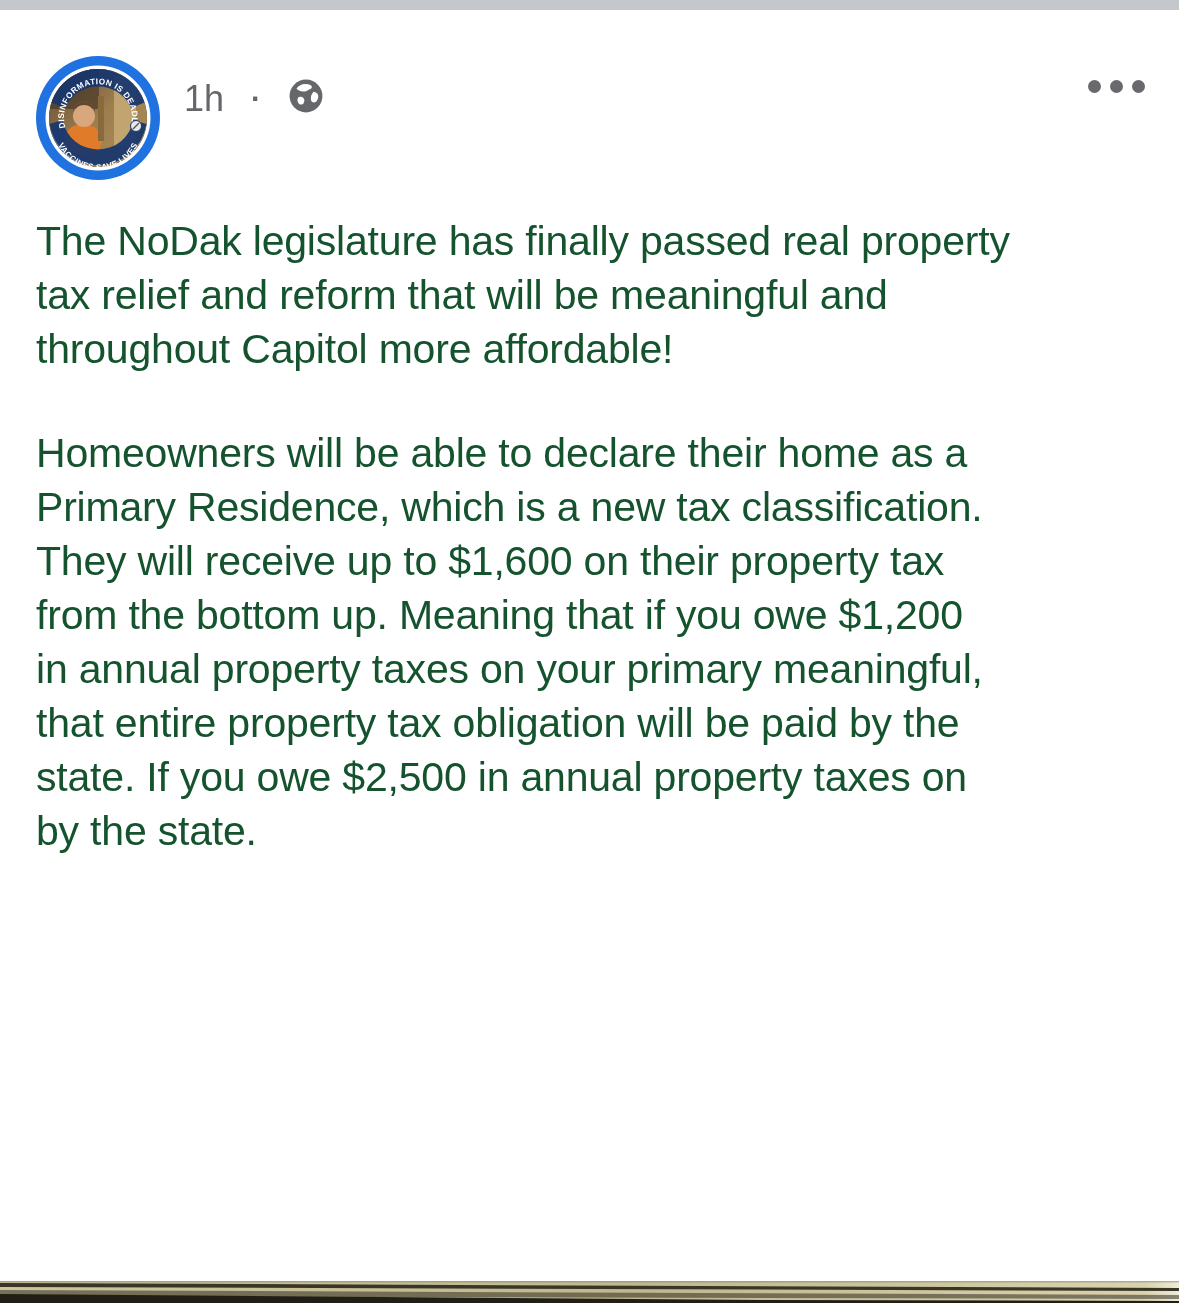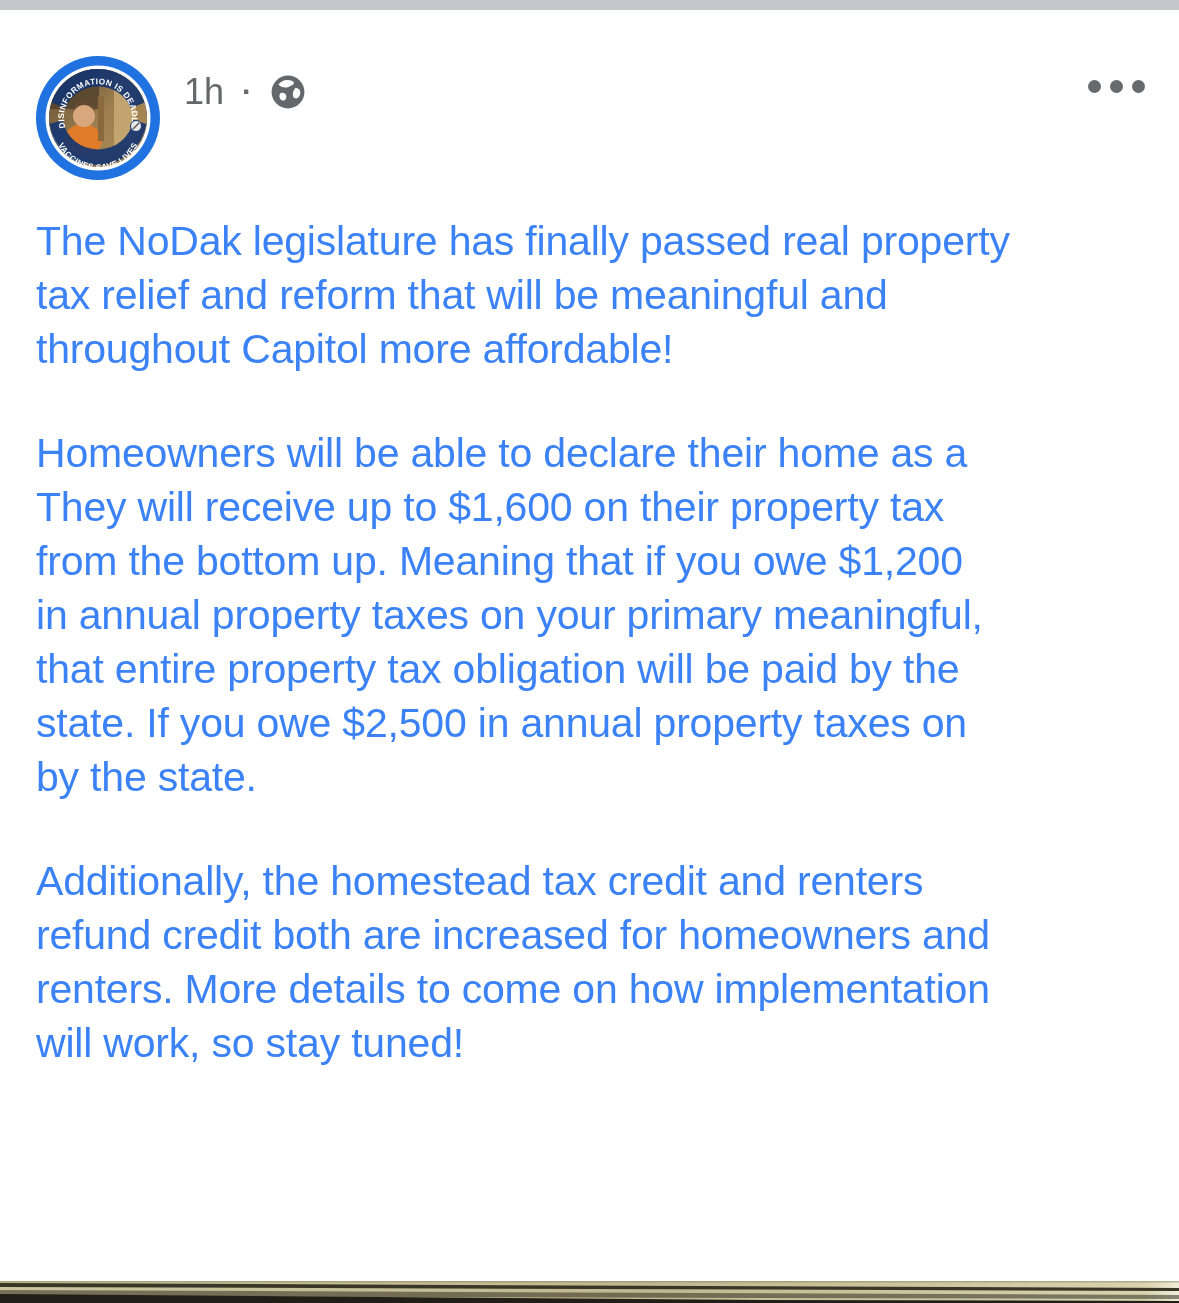"1h" .meta-row { align-items: center -> flex-start; gap: 18px -> 27px; margin-top: 15px -> 22px }
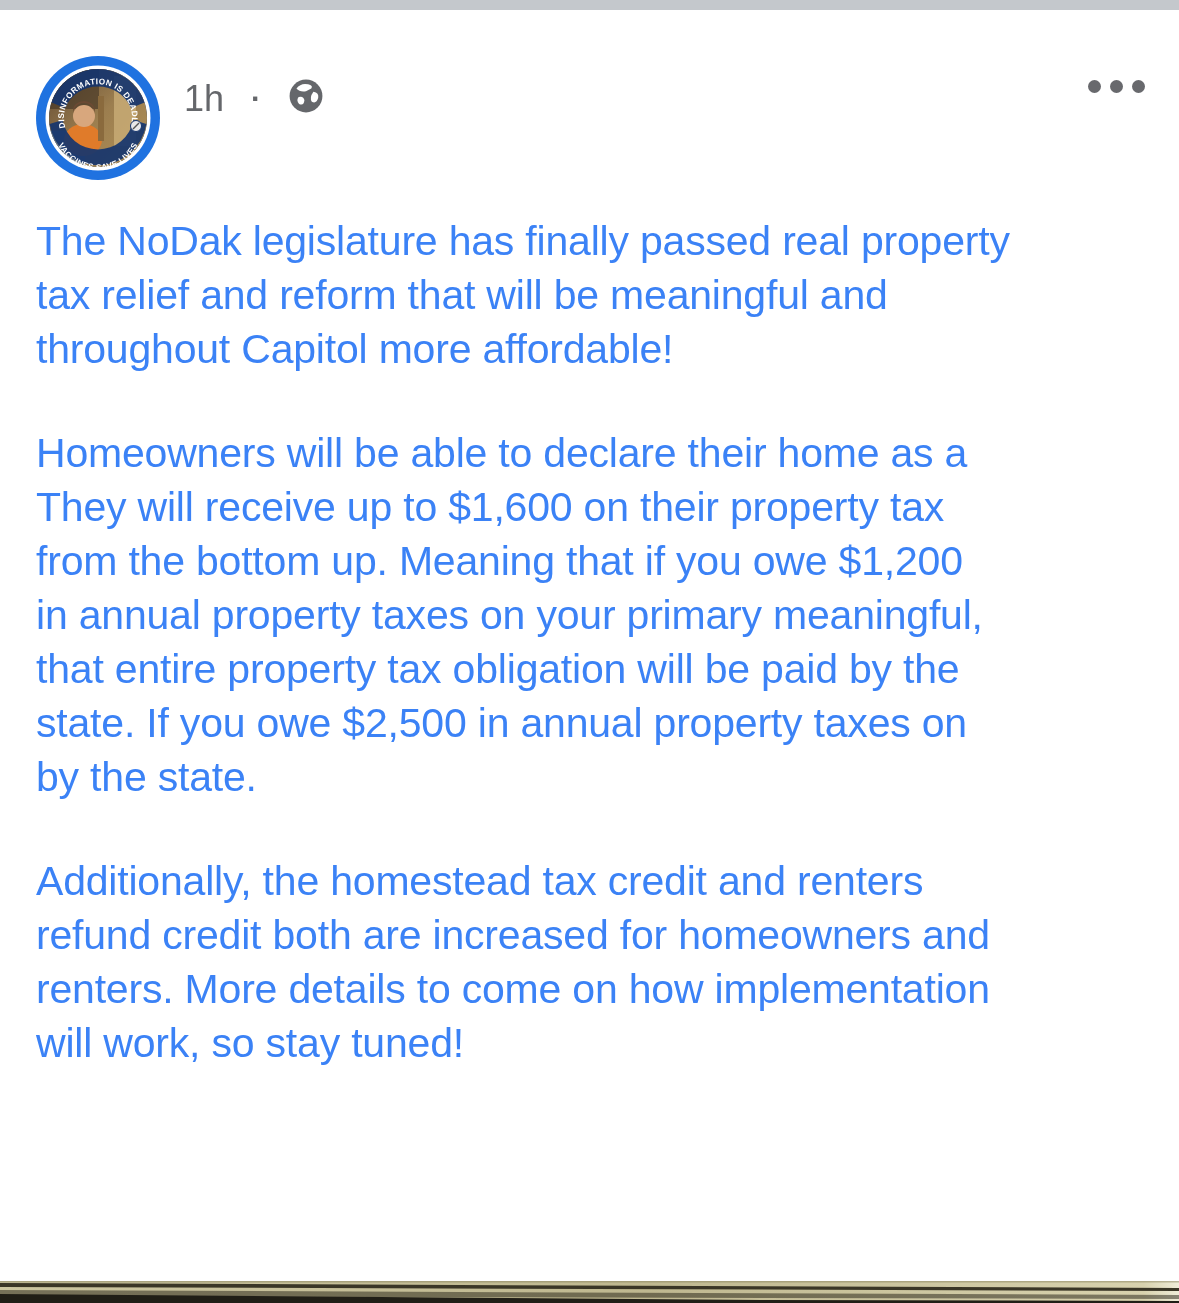"The NoDak legislature has finally" .post-body { color: #3b82f6 -> #14532d }
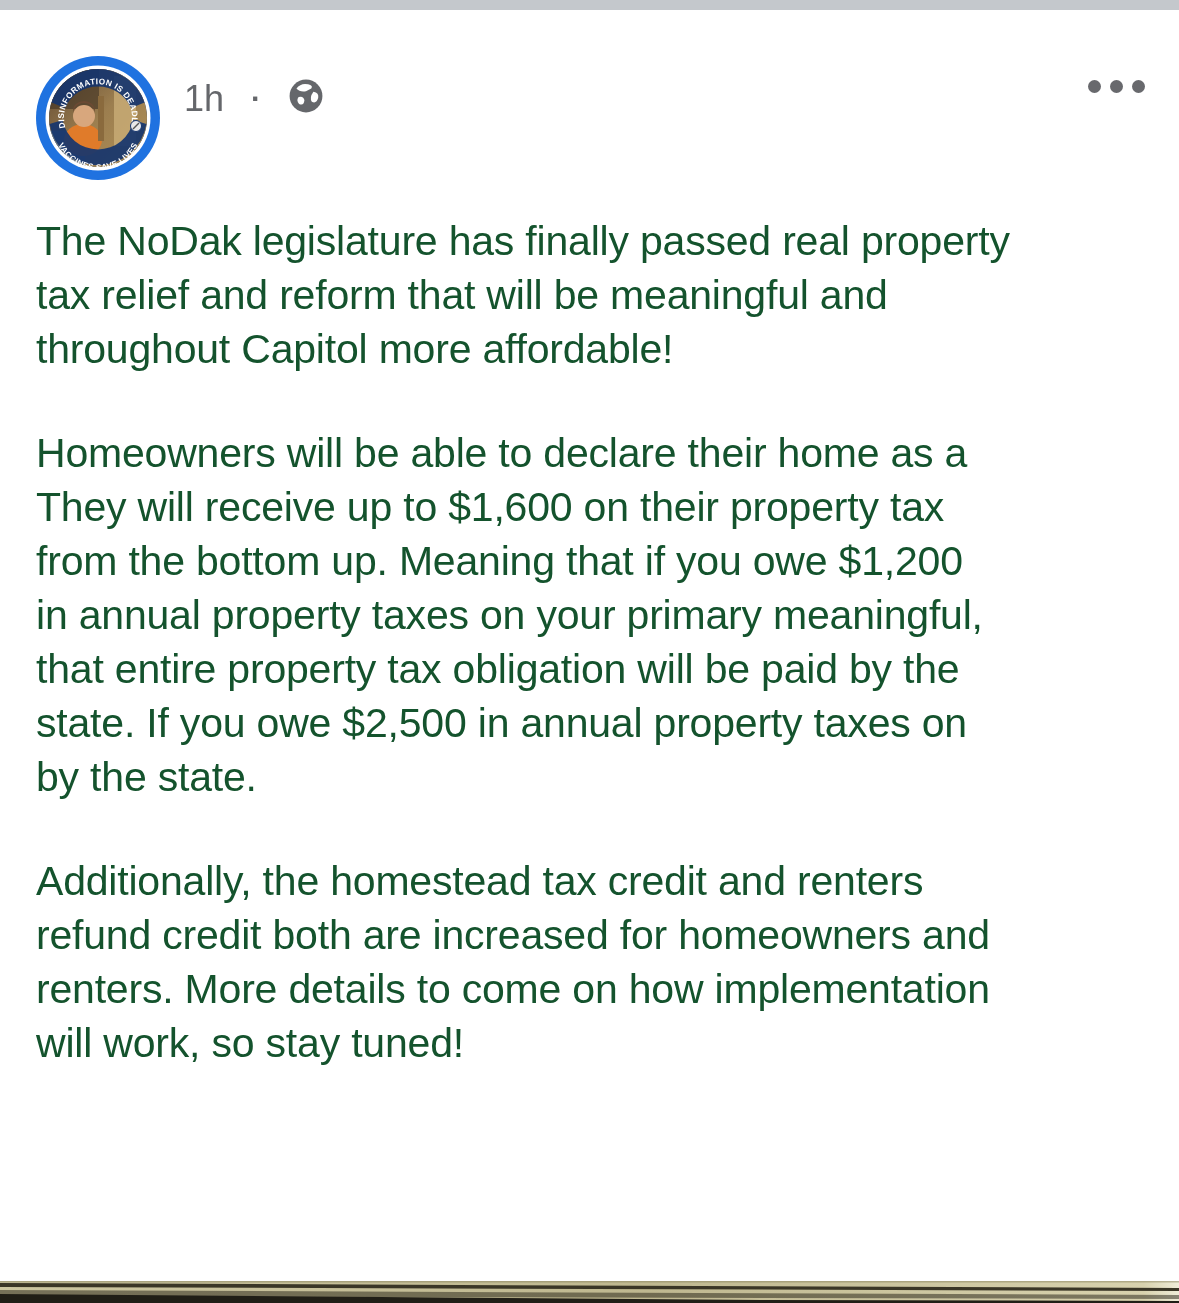"Primary Residence, which is a" div.line { html: none -> <div>Primary Residence, which is a new tax classification.</div> }
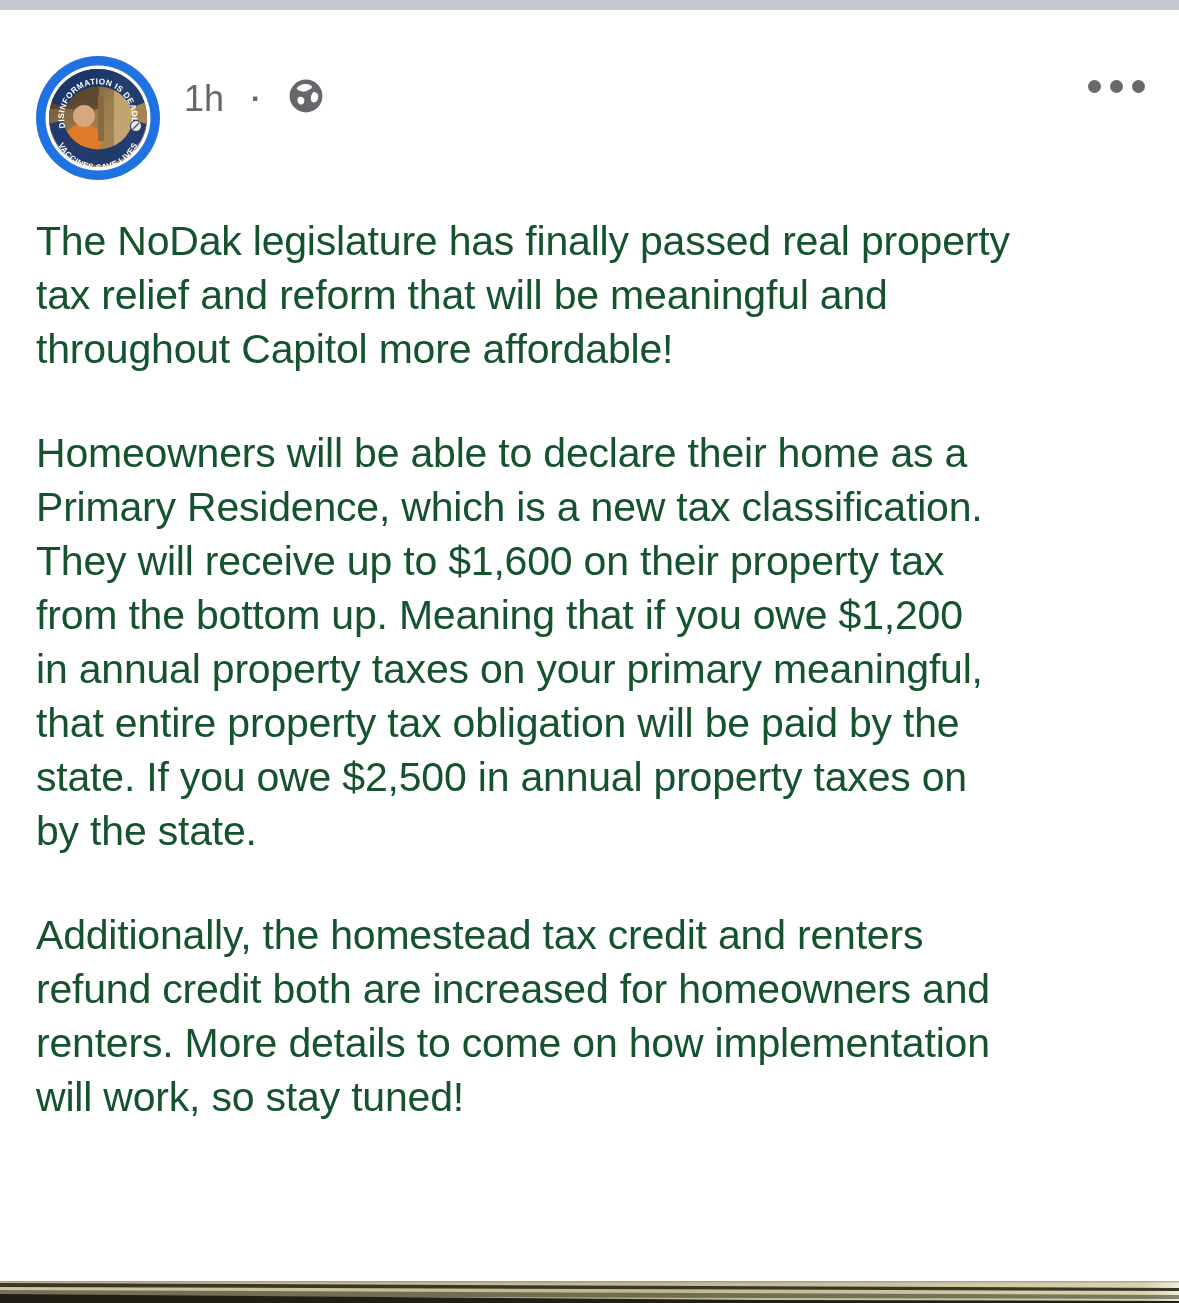"Additionally, the homestead tax credit" div.paragraph { html: <div> <div>Additionally, the homestead tax credit and renters</div> <div>refund credit both are increased for homeowners and</div> <div>renters. More details to come on how implementation</div> <div>will work, so stay tuned!</div> </div> -> none }
